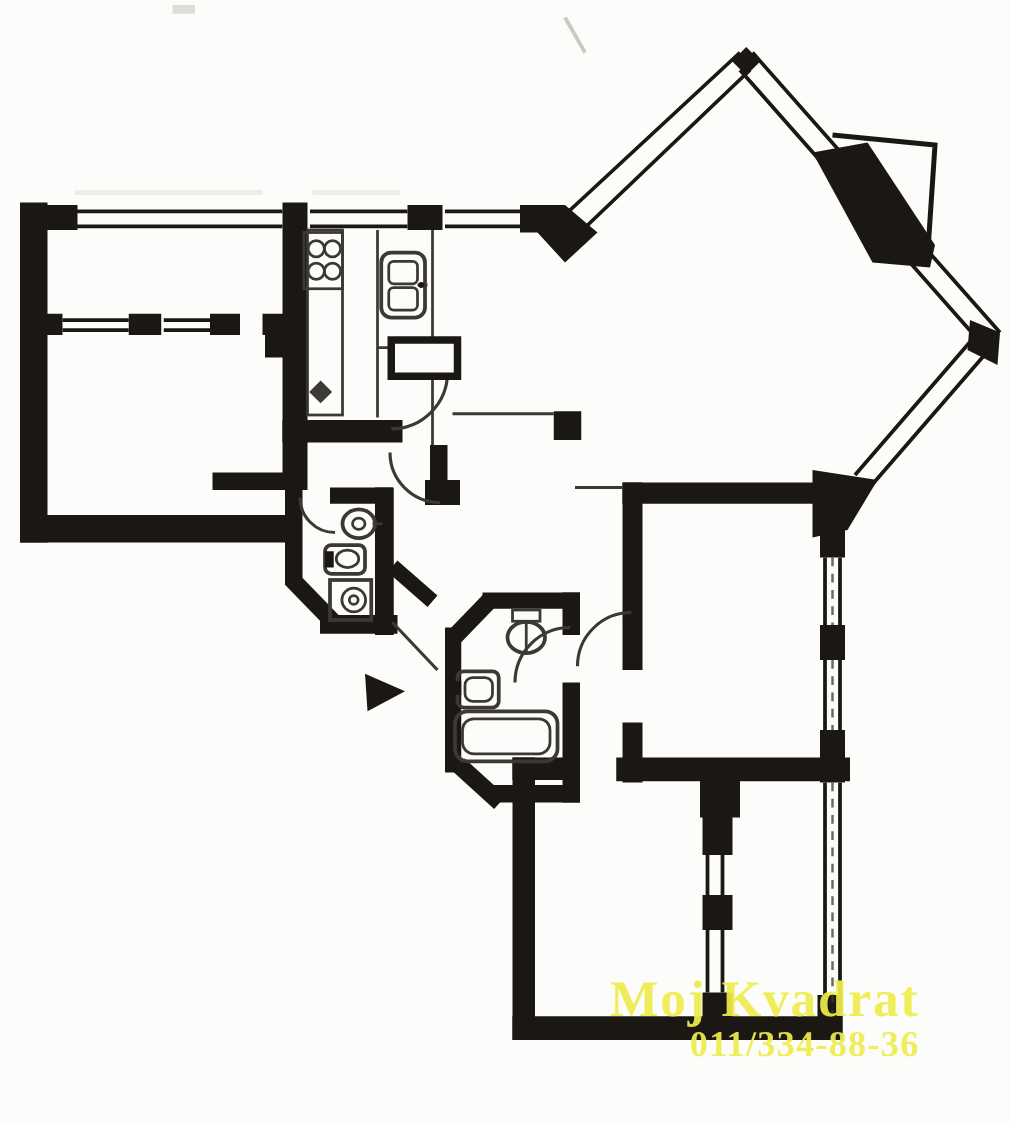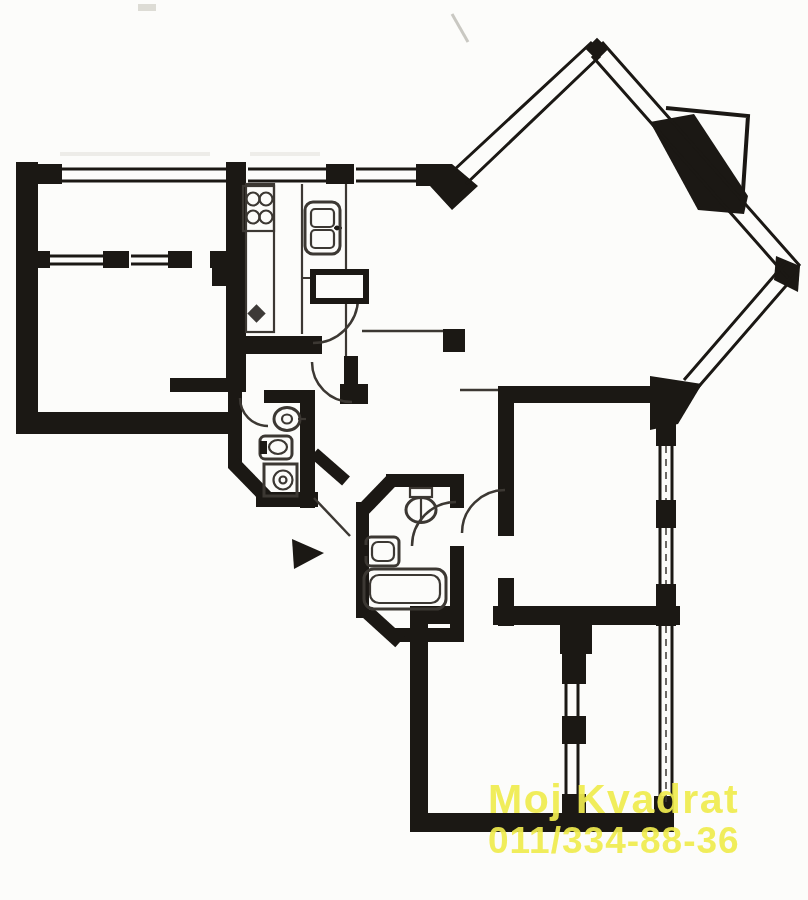"Moj Kvadrat" .canvas { font-family: Liberation Sans, sans-serif -> Liberation Serif, serif }
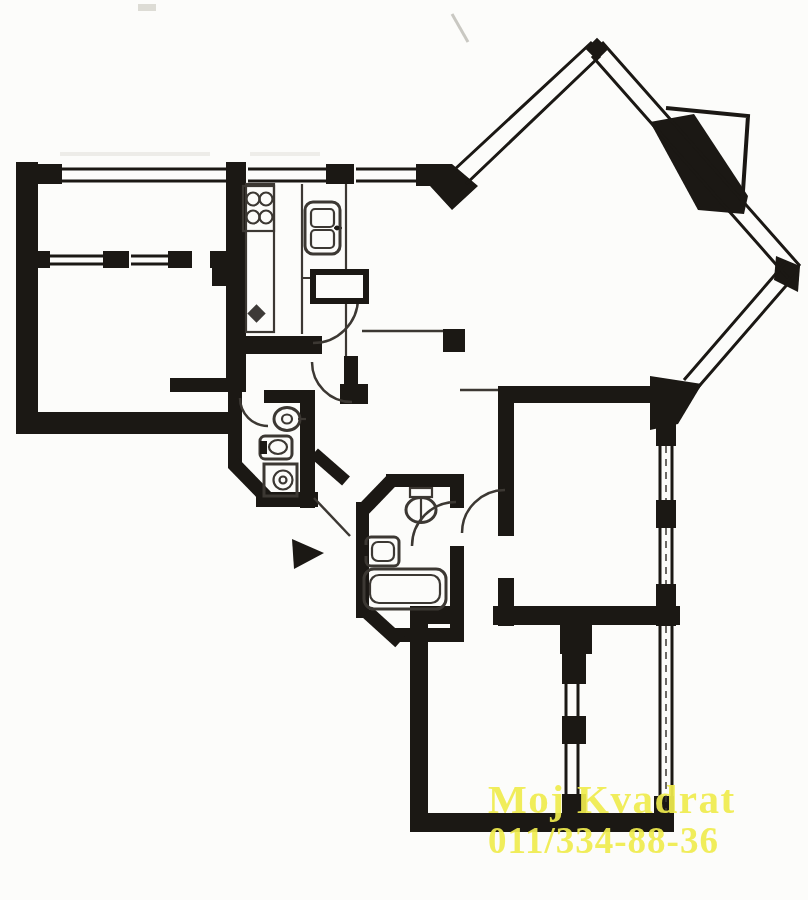"011/334-88-36" .wm2 { font-size: 37px -> 29px; text-align: none -> right }
